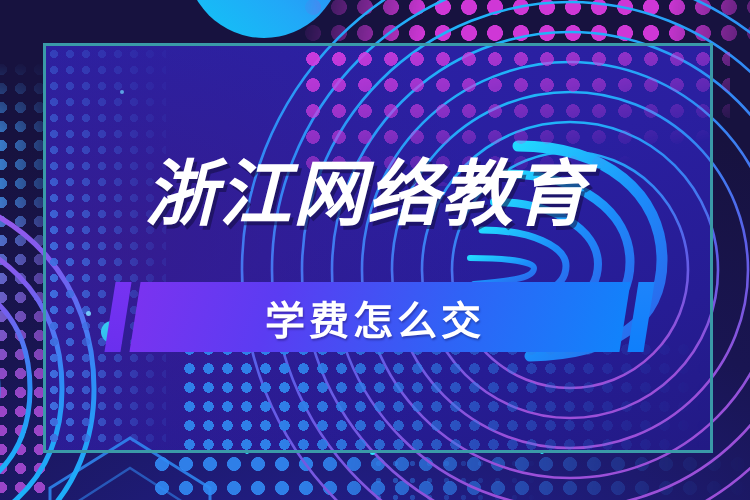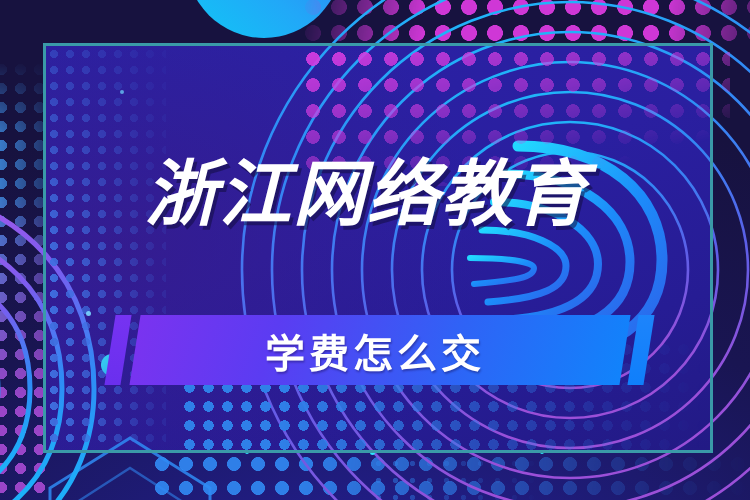"学费怎么交" .sub-wrap { margin-top: 33px -> none }
